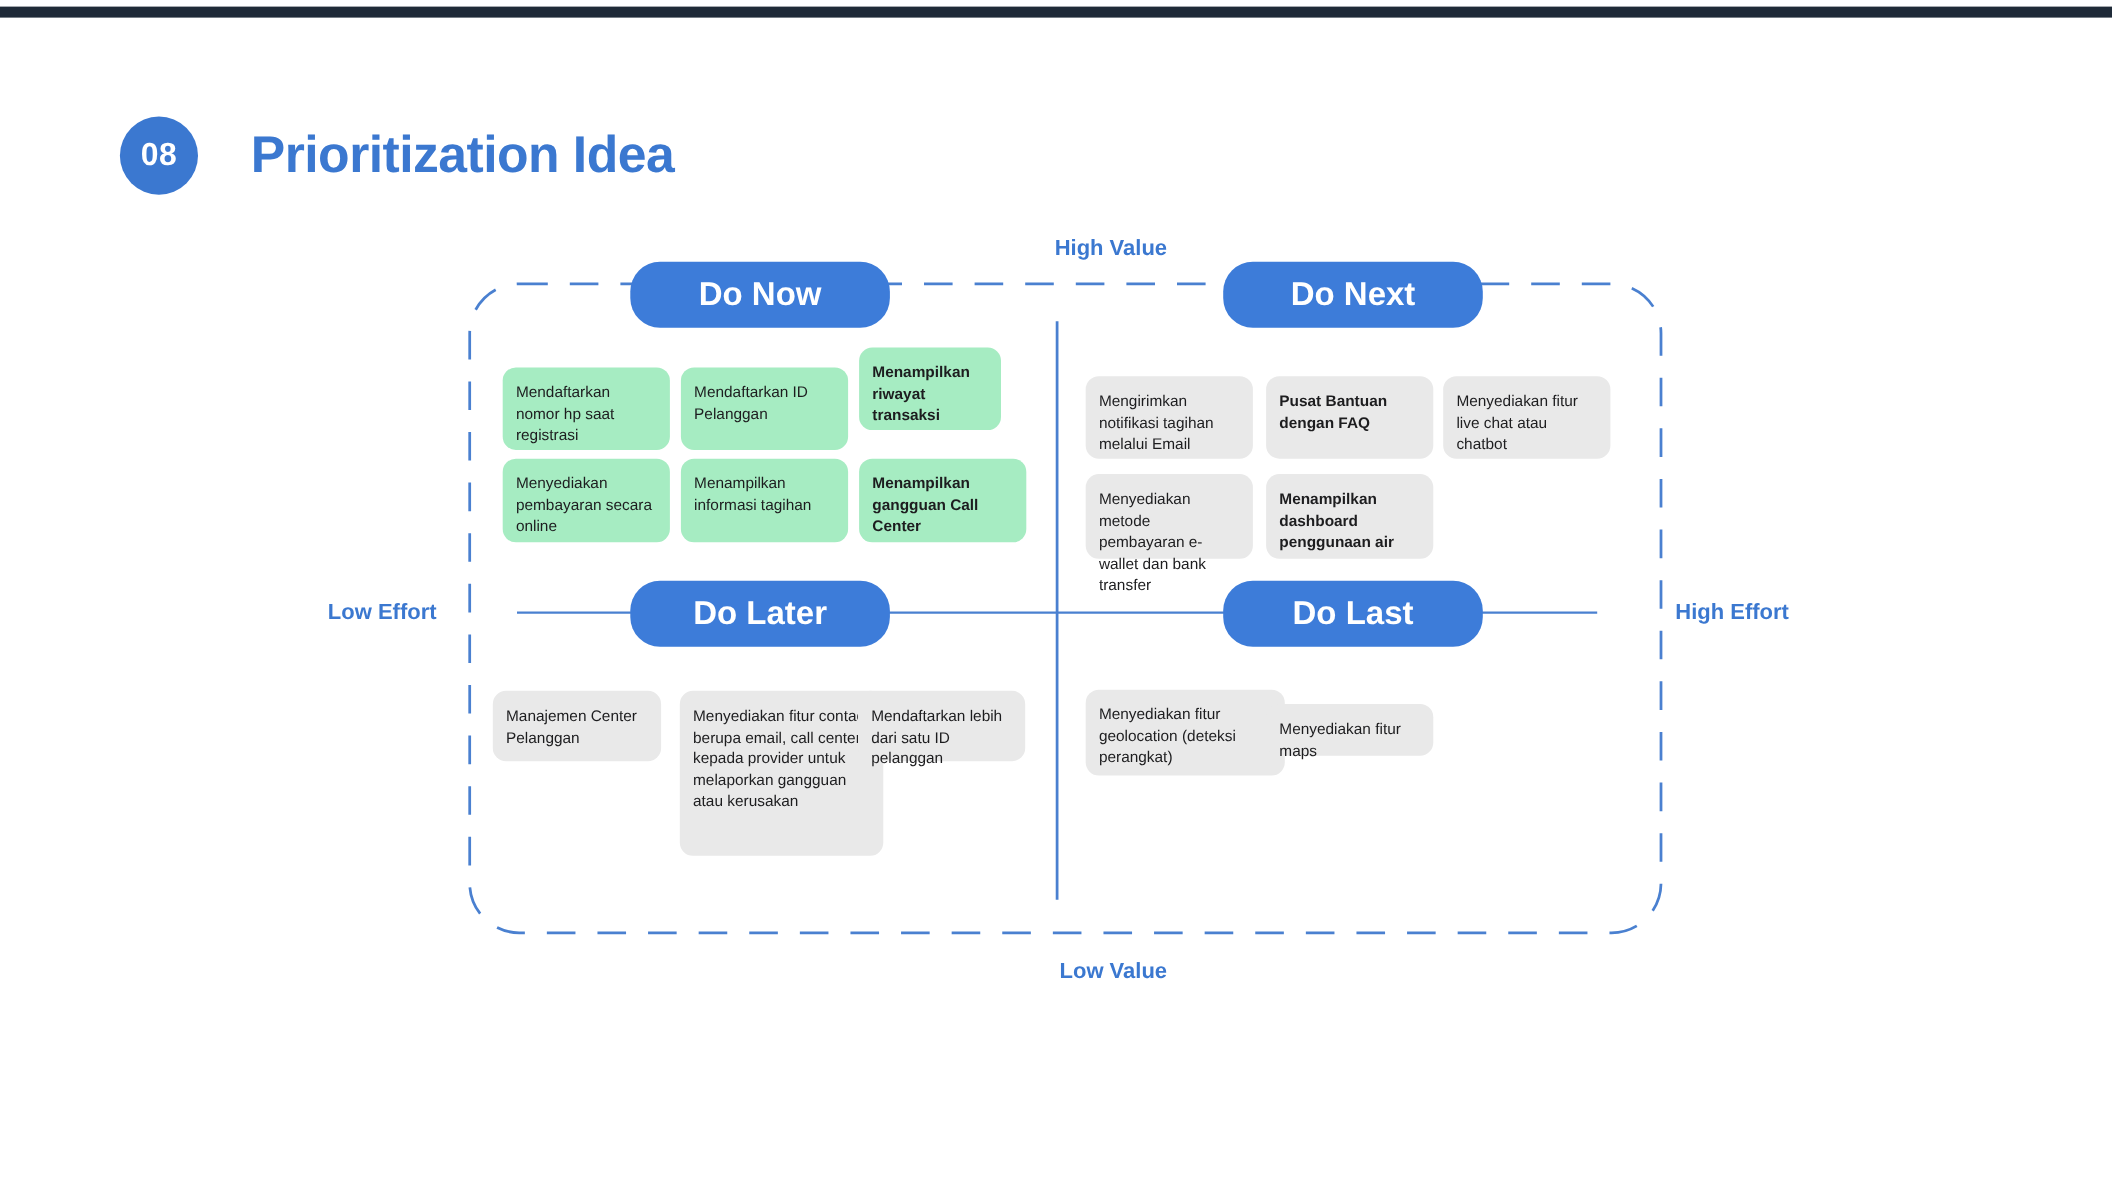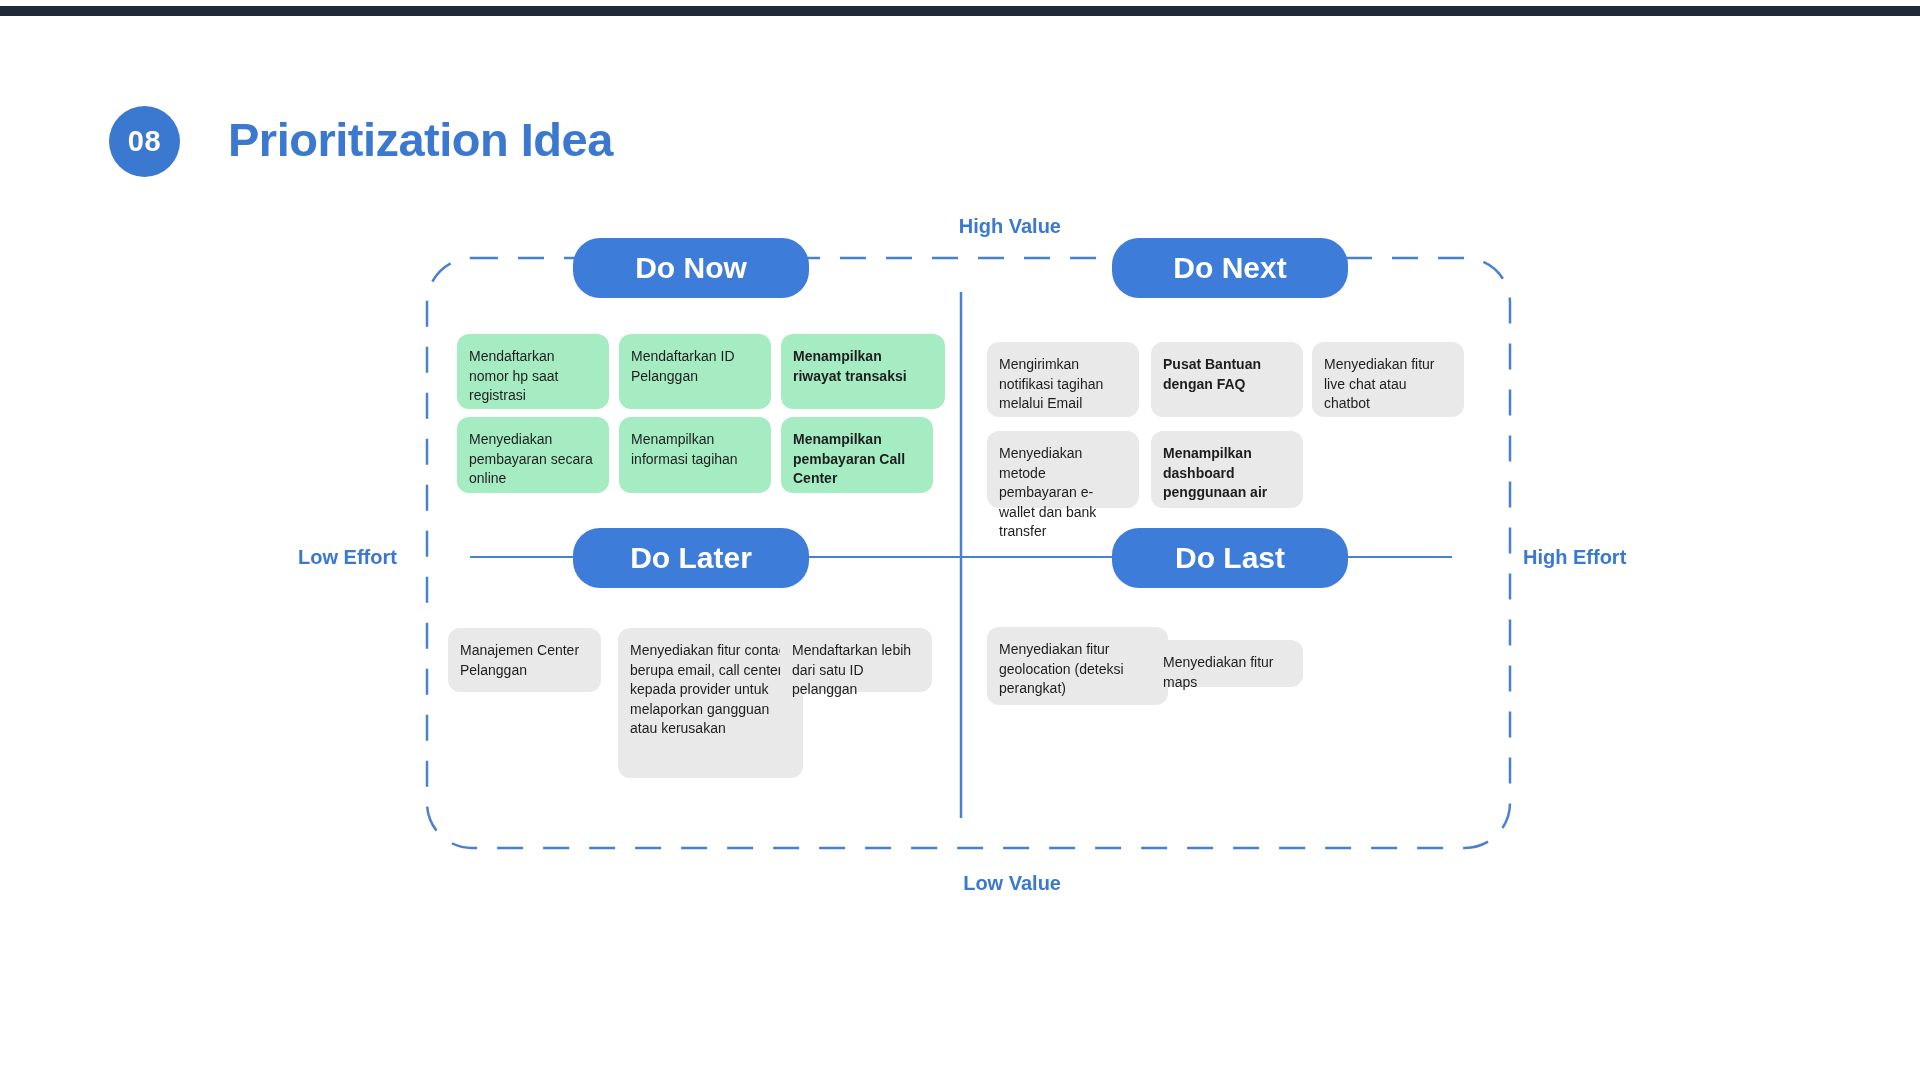"Menampilkan riwayat transaksi" div.sticky { top: 334px -> 316px; width: 164px -> 129px }
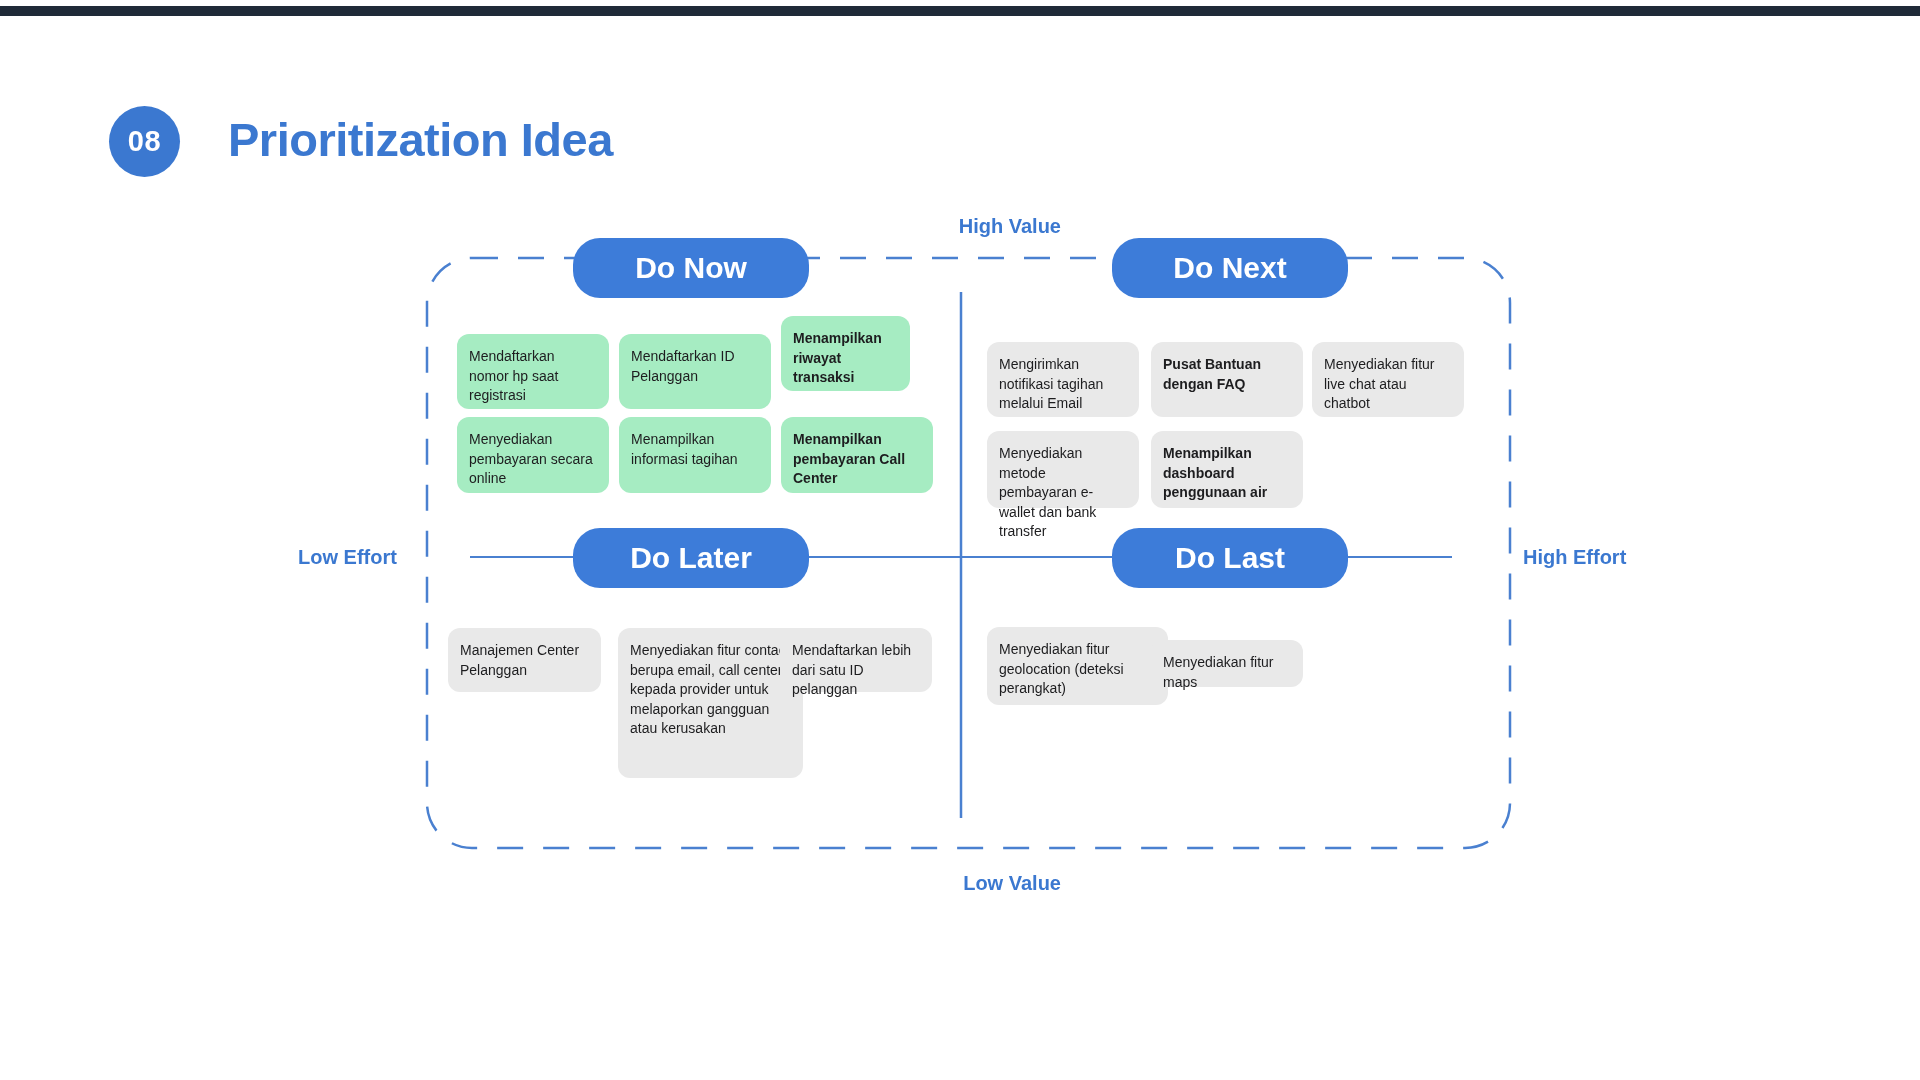"Menampilkan pembayaran Call Center" div.sticky { text: pembayaran -> gangguan }
